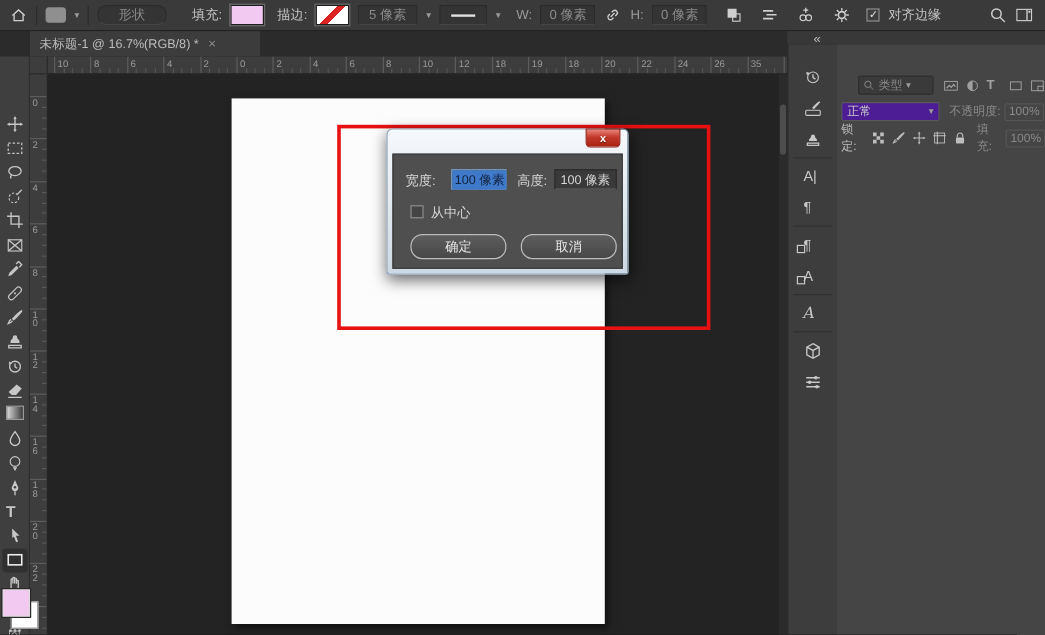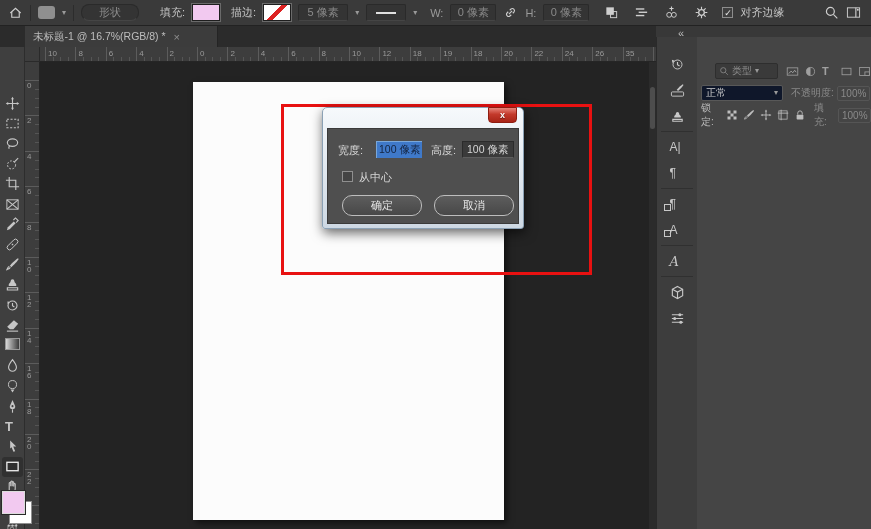"正常" #blendbox { background: #0f172a -> #4c1d95 }
